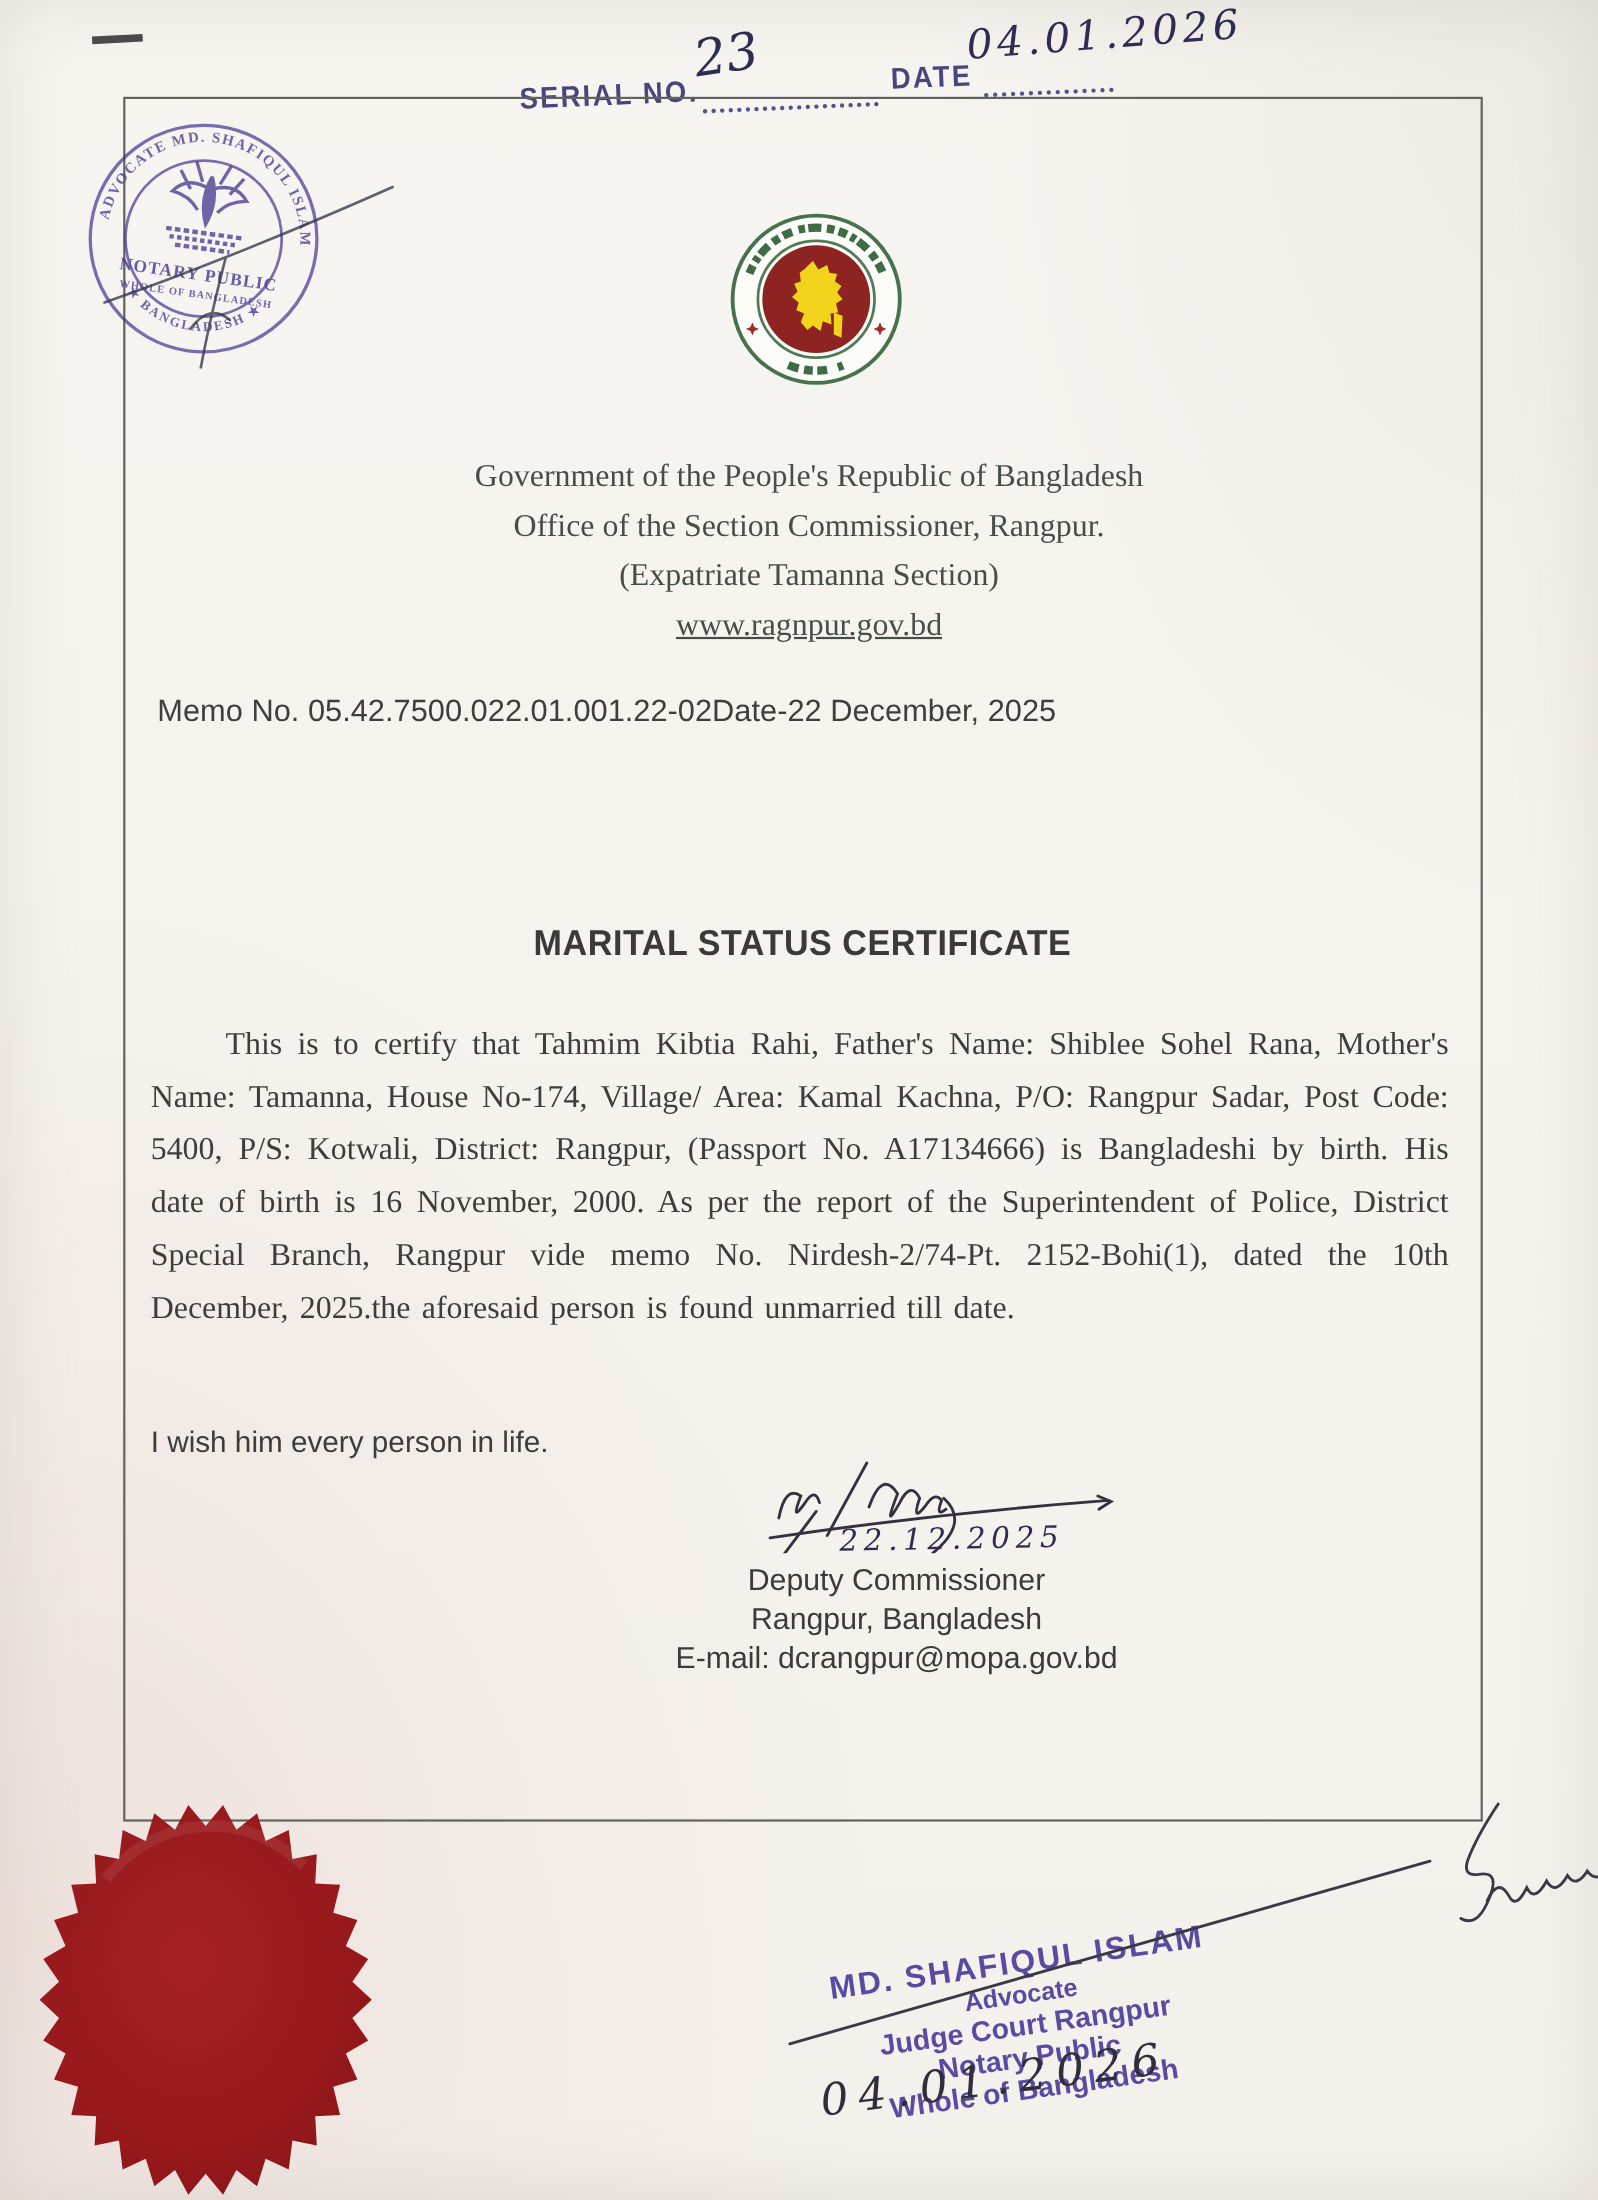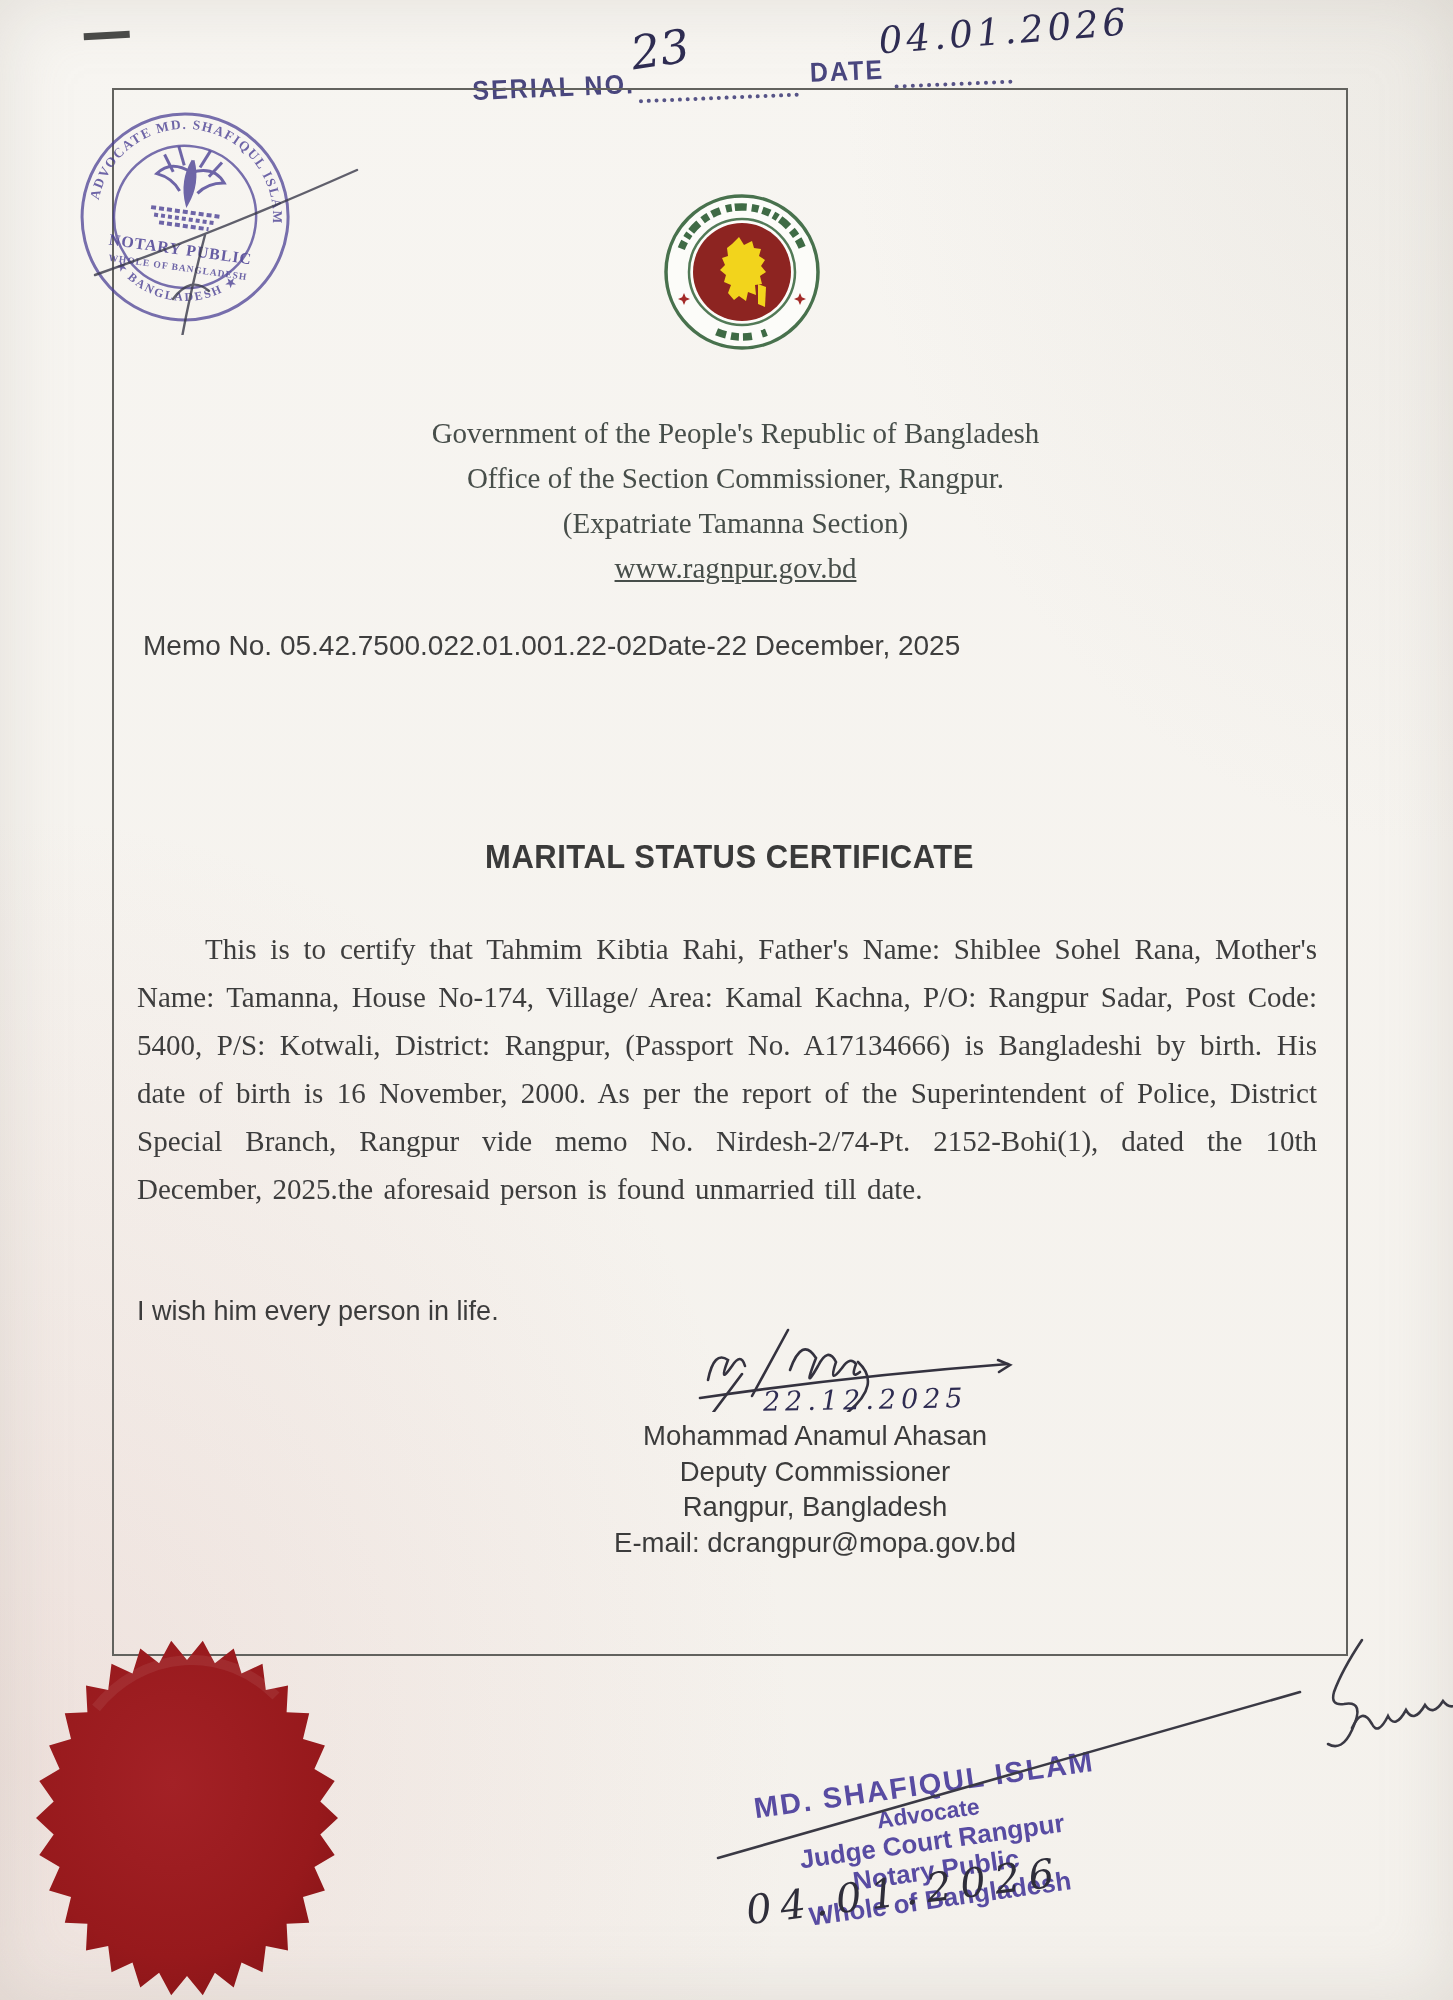"Mohammad Anamul Ahasan" div { html: <div>Mohammad Anamul Ahasan</div> -> none }
